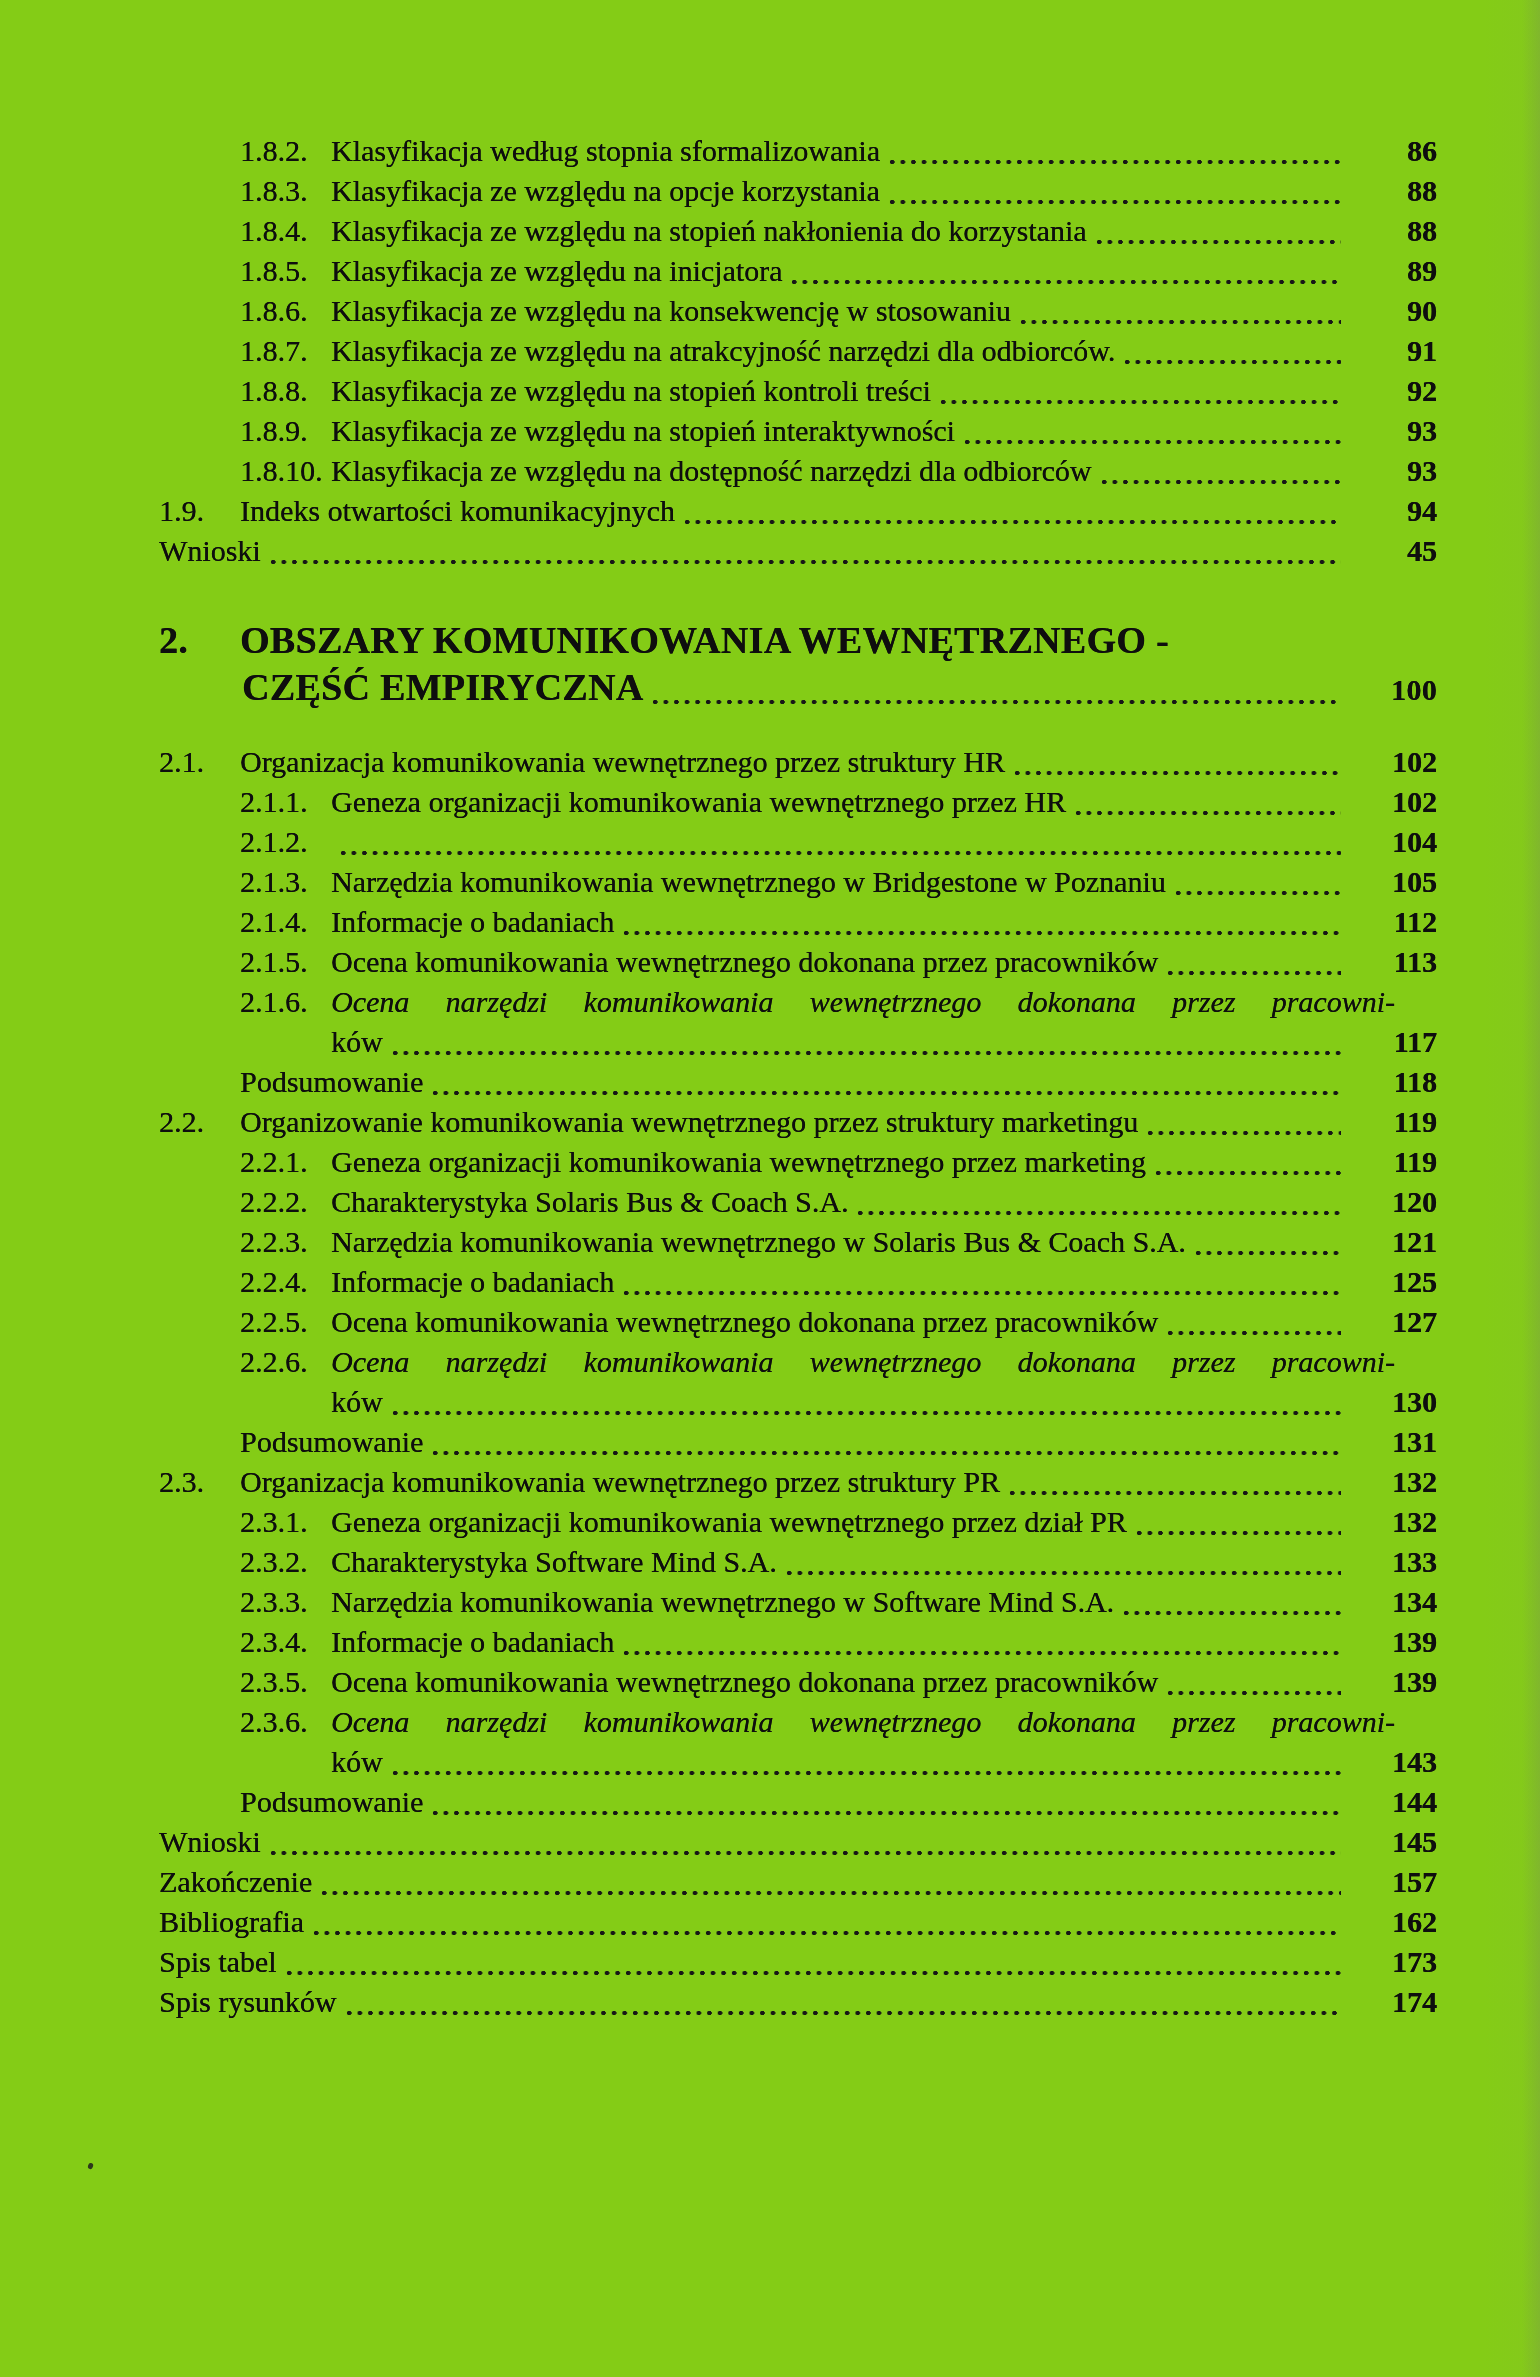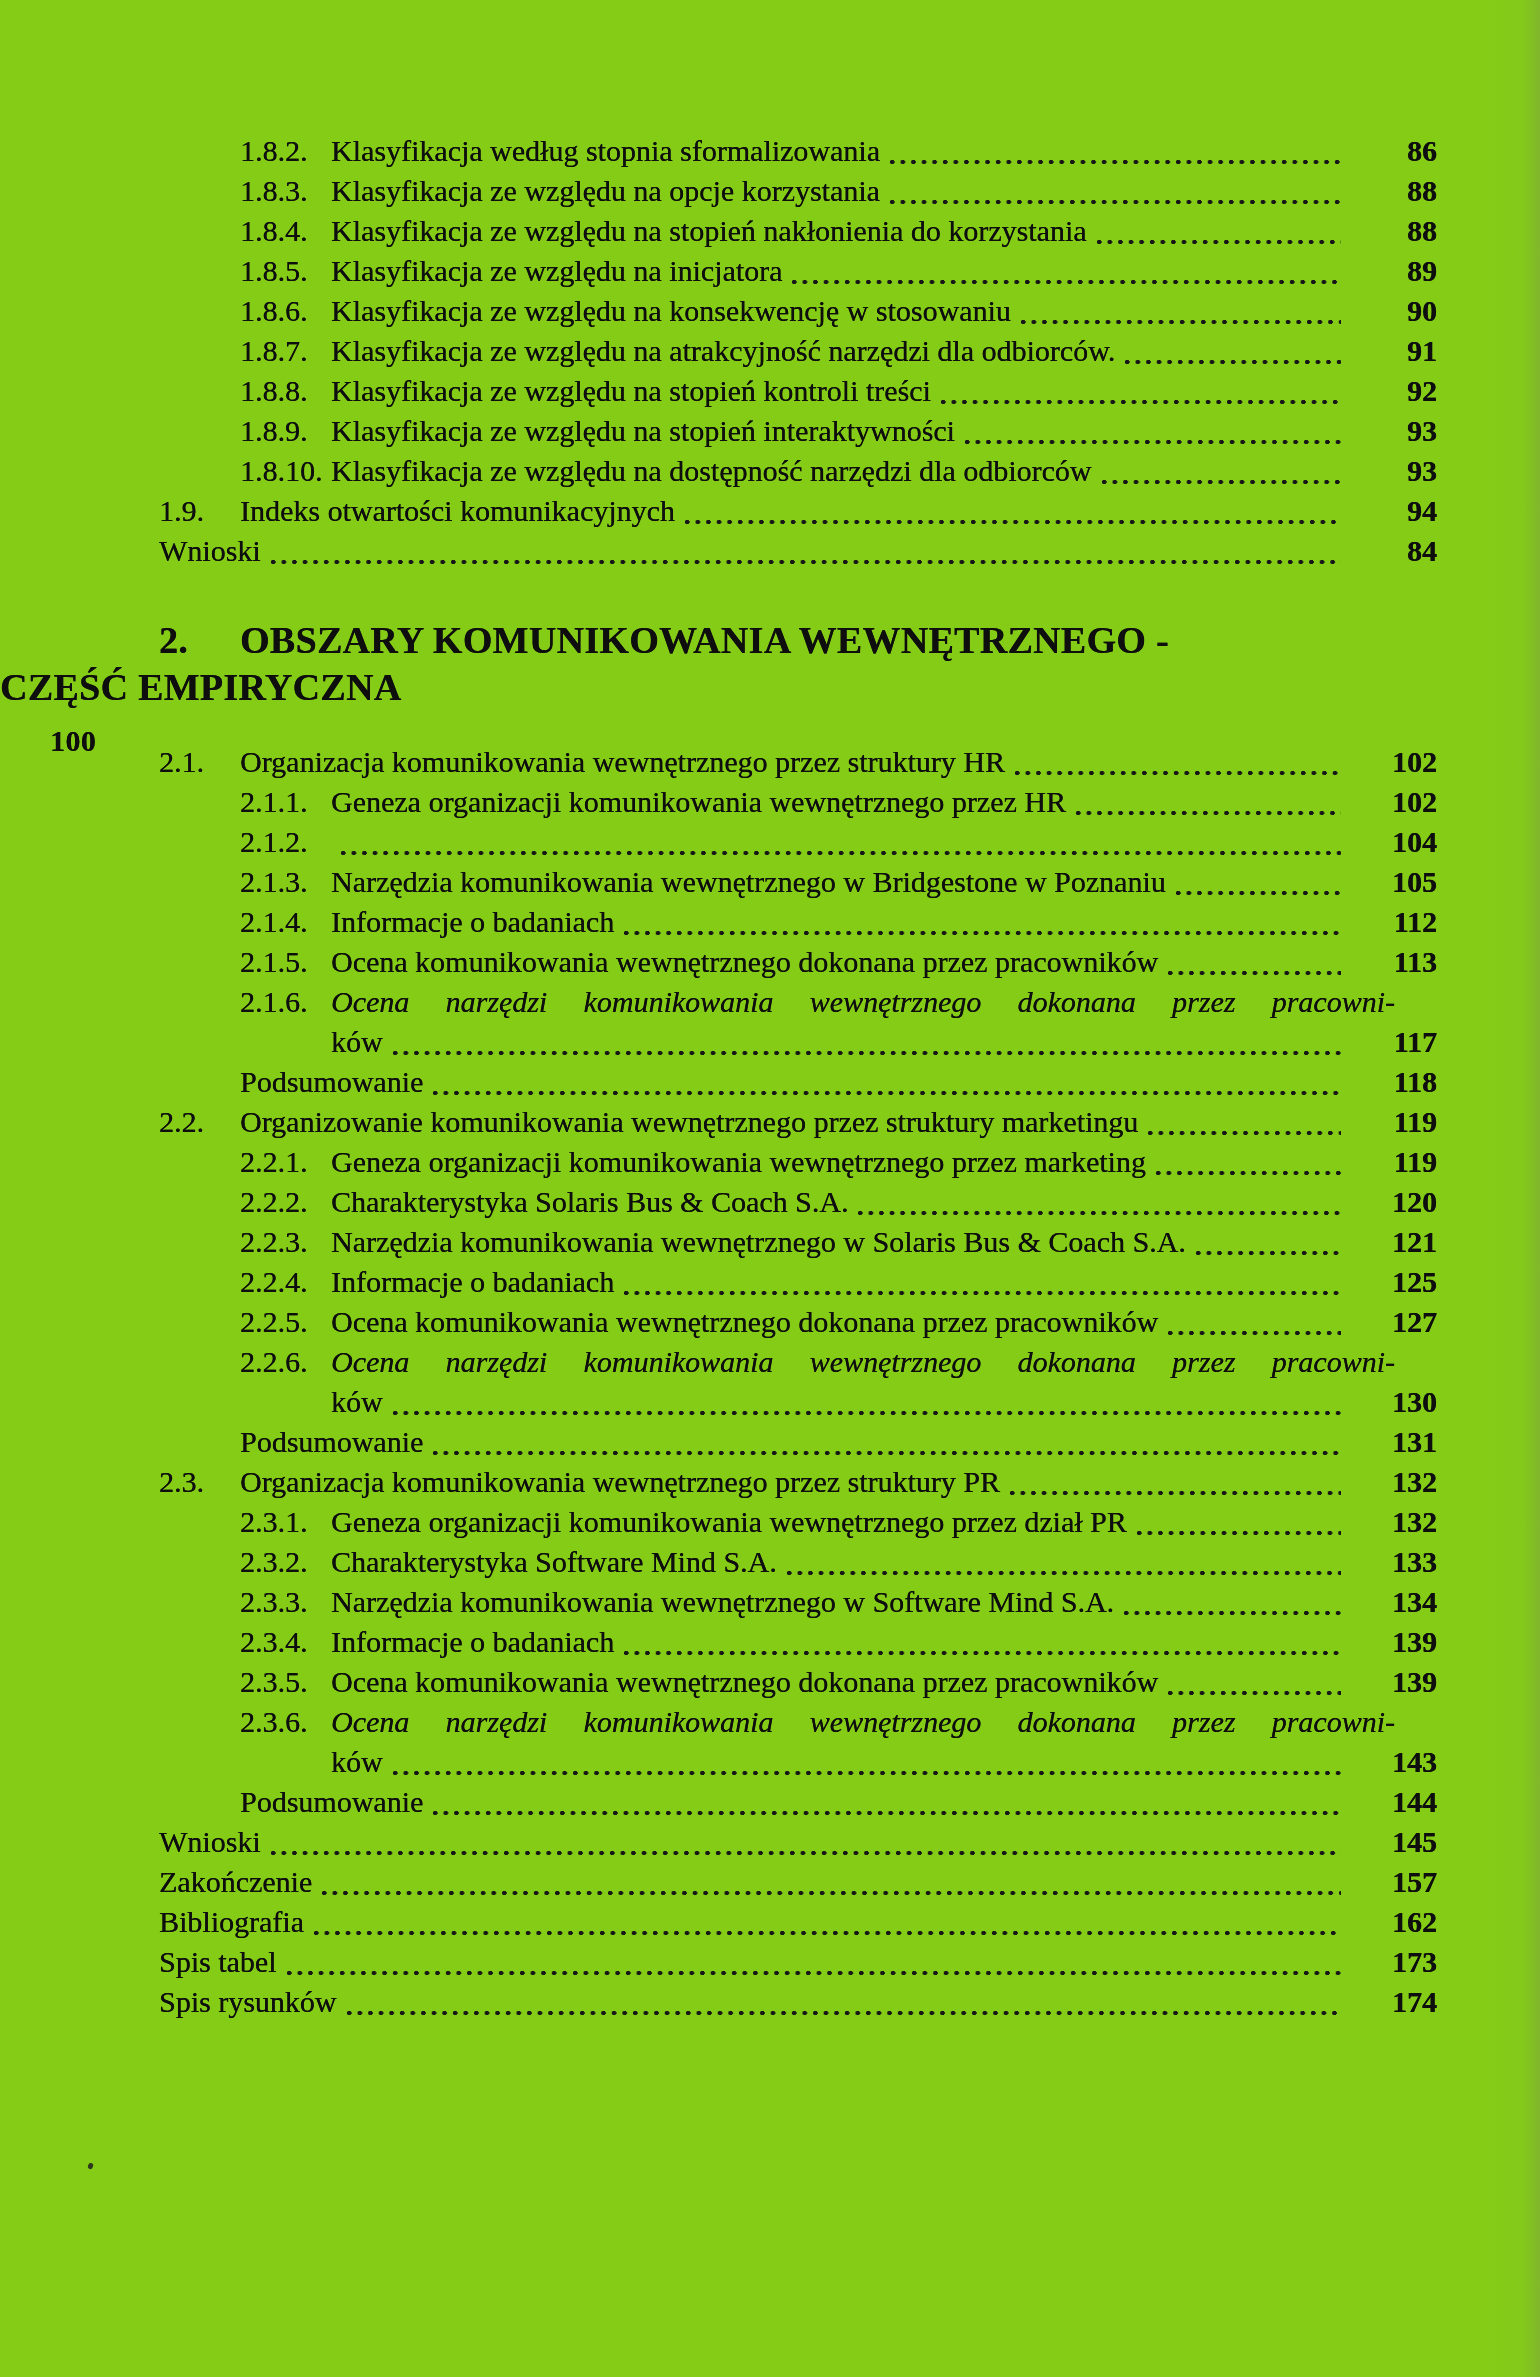"84" span.pg { text: 84 -> 45 }
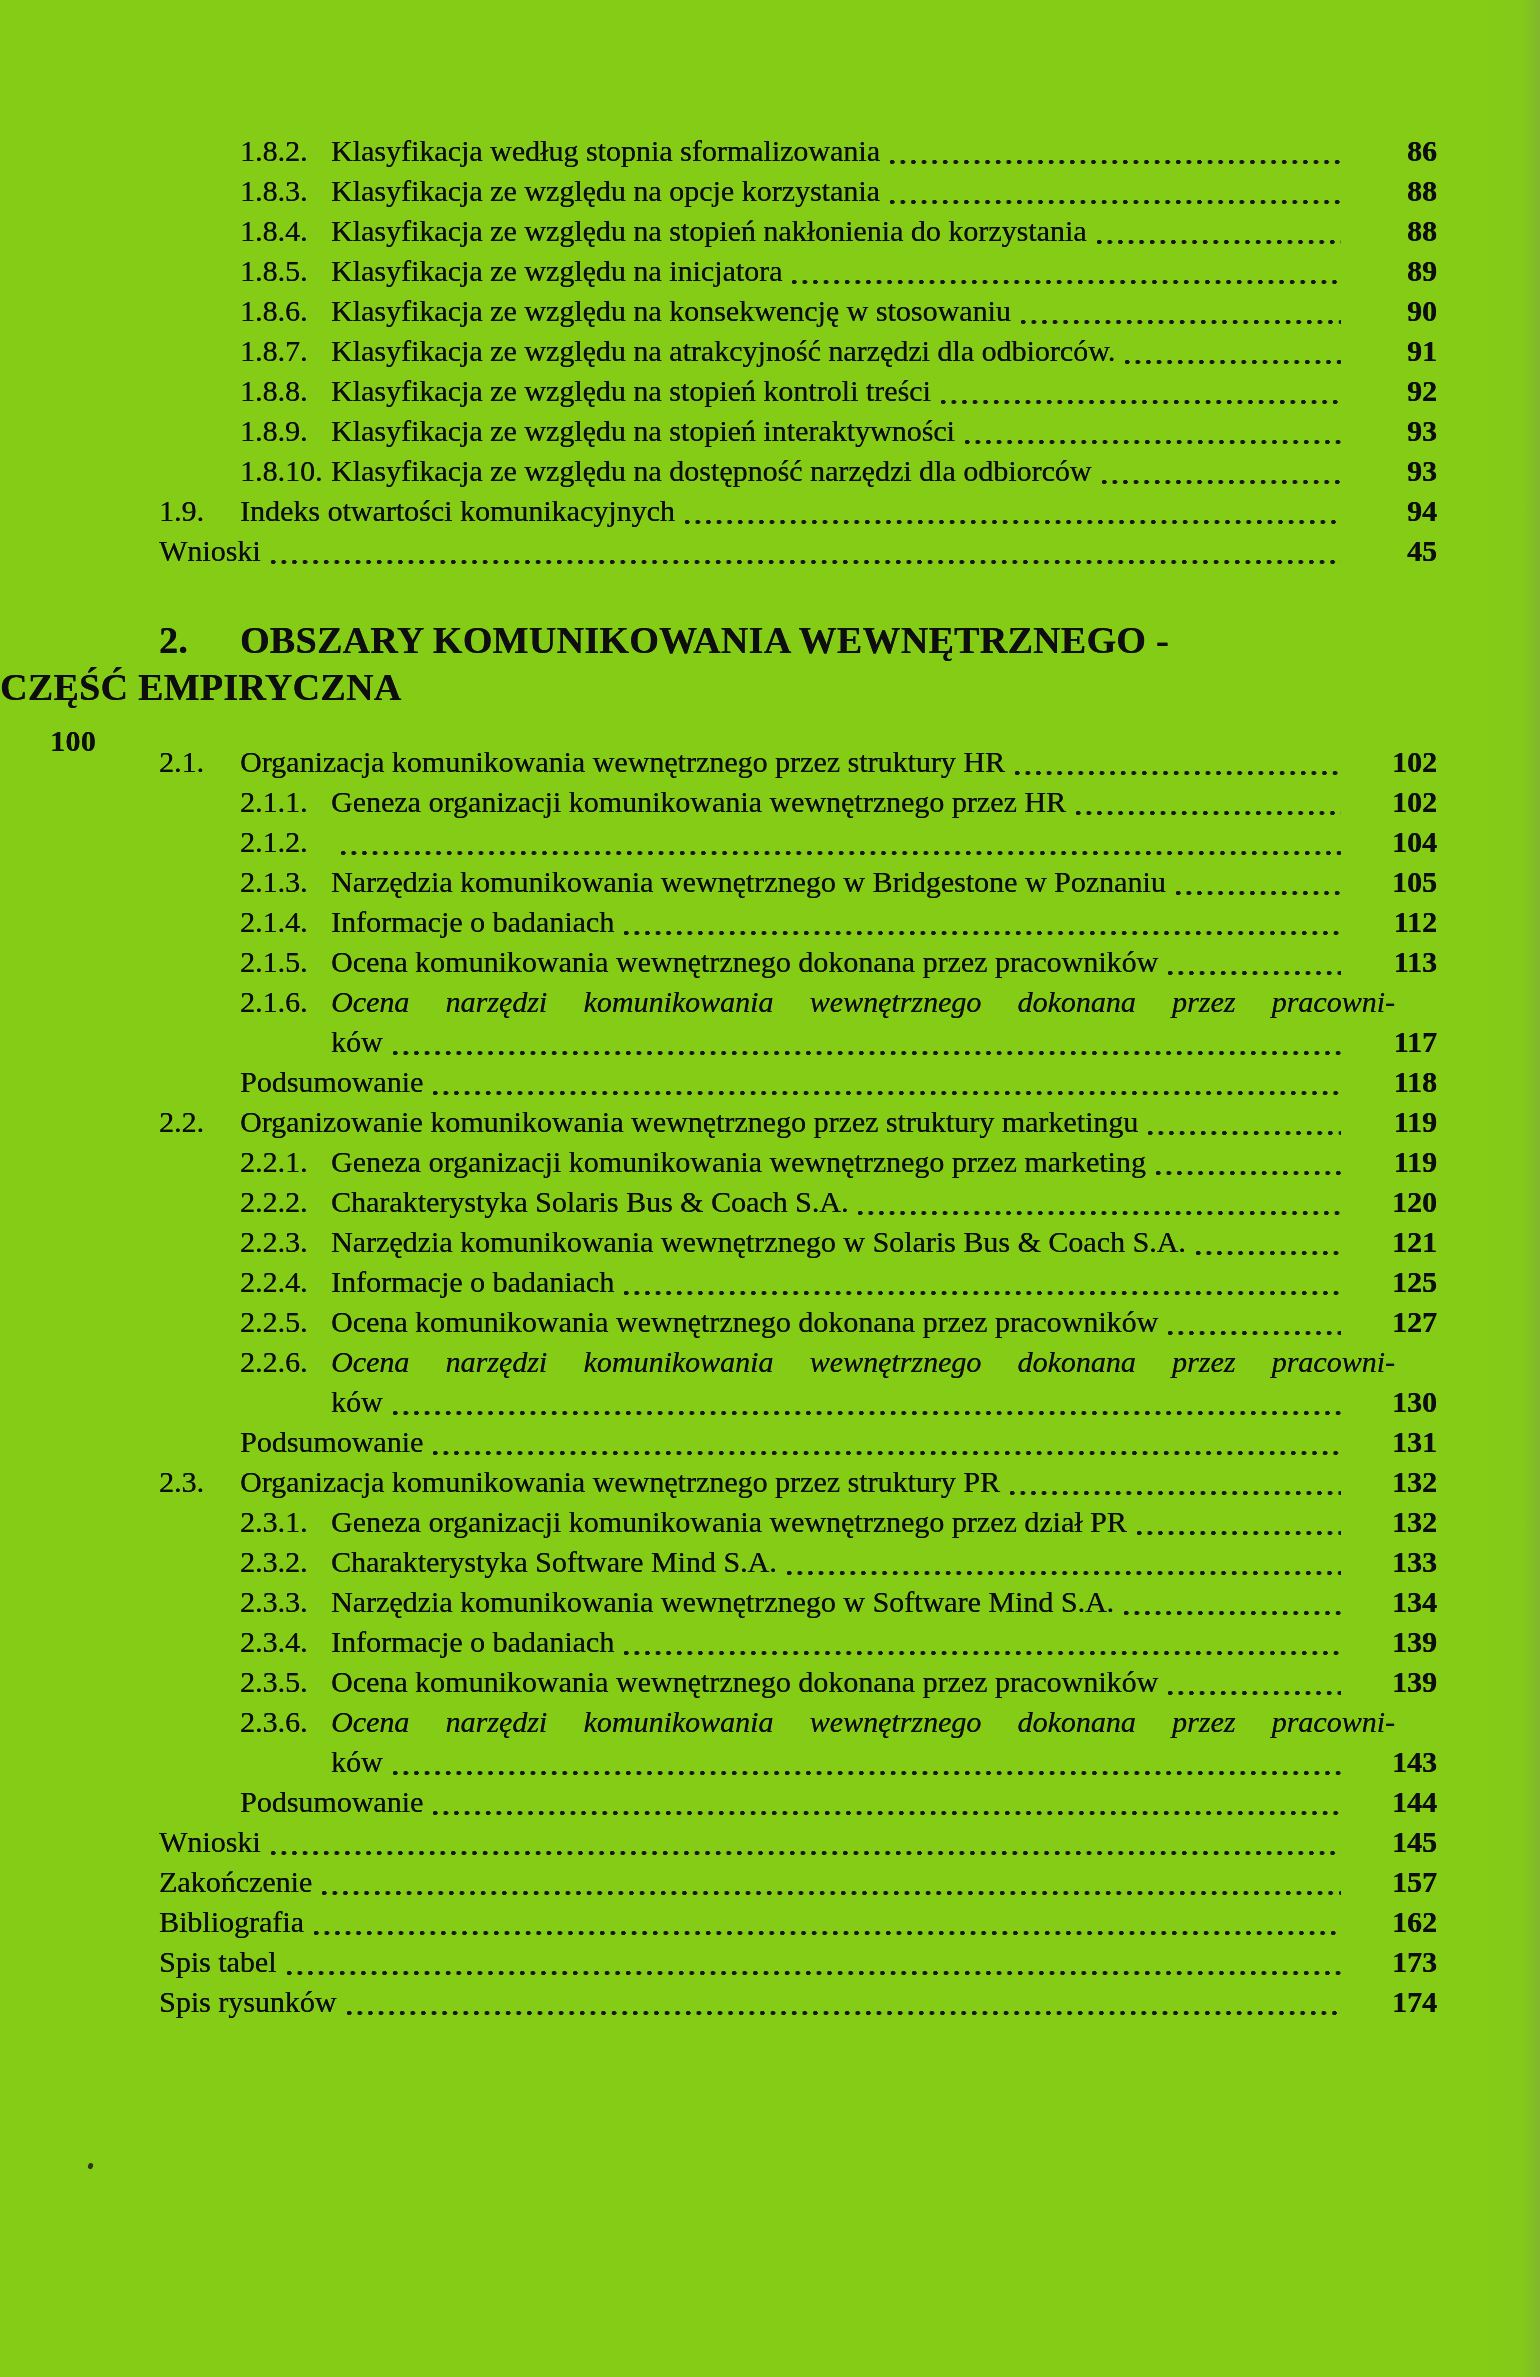"CZĘŚĆ EMPIRYCZNA" .h1b { flex-direction: column -> none; padding-left: none -> 242px }
